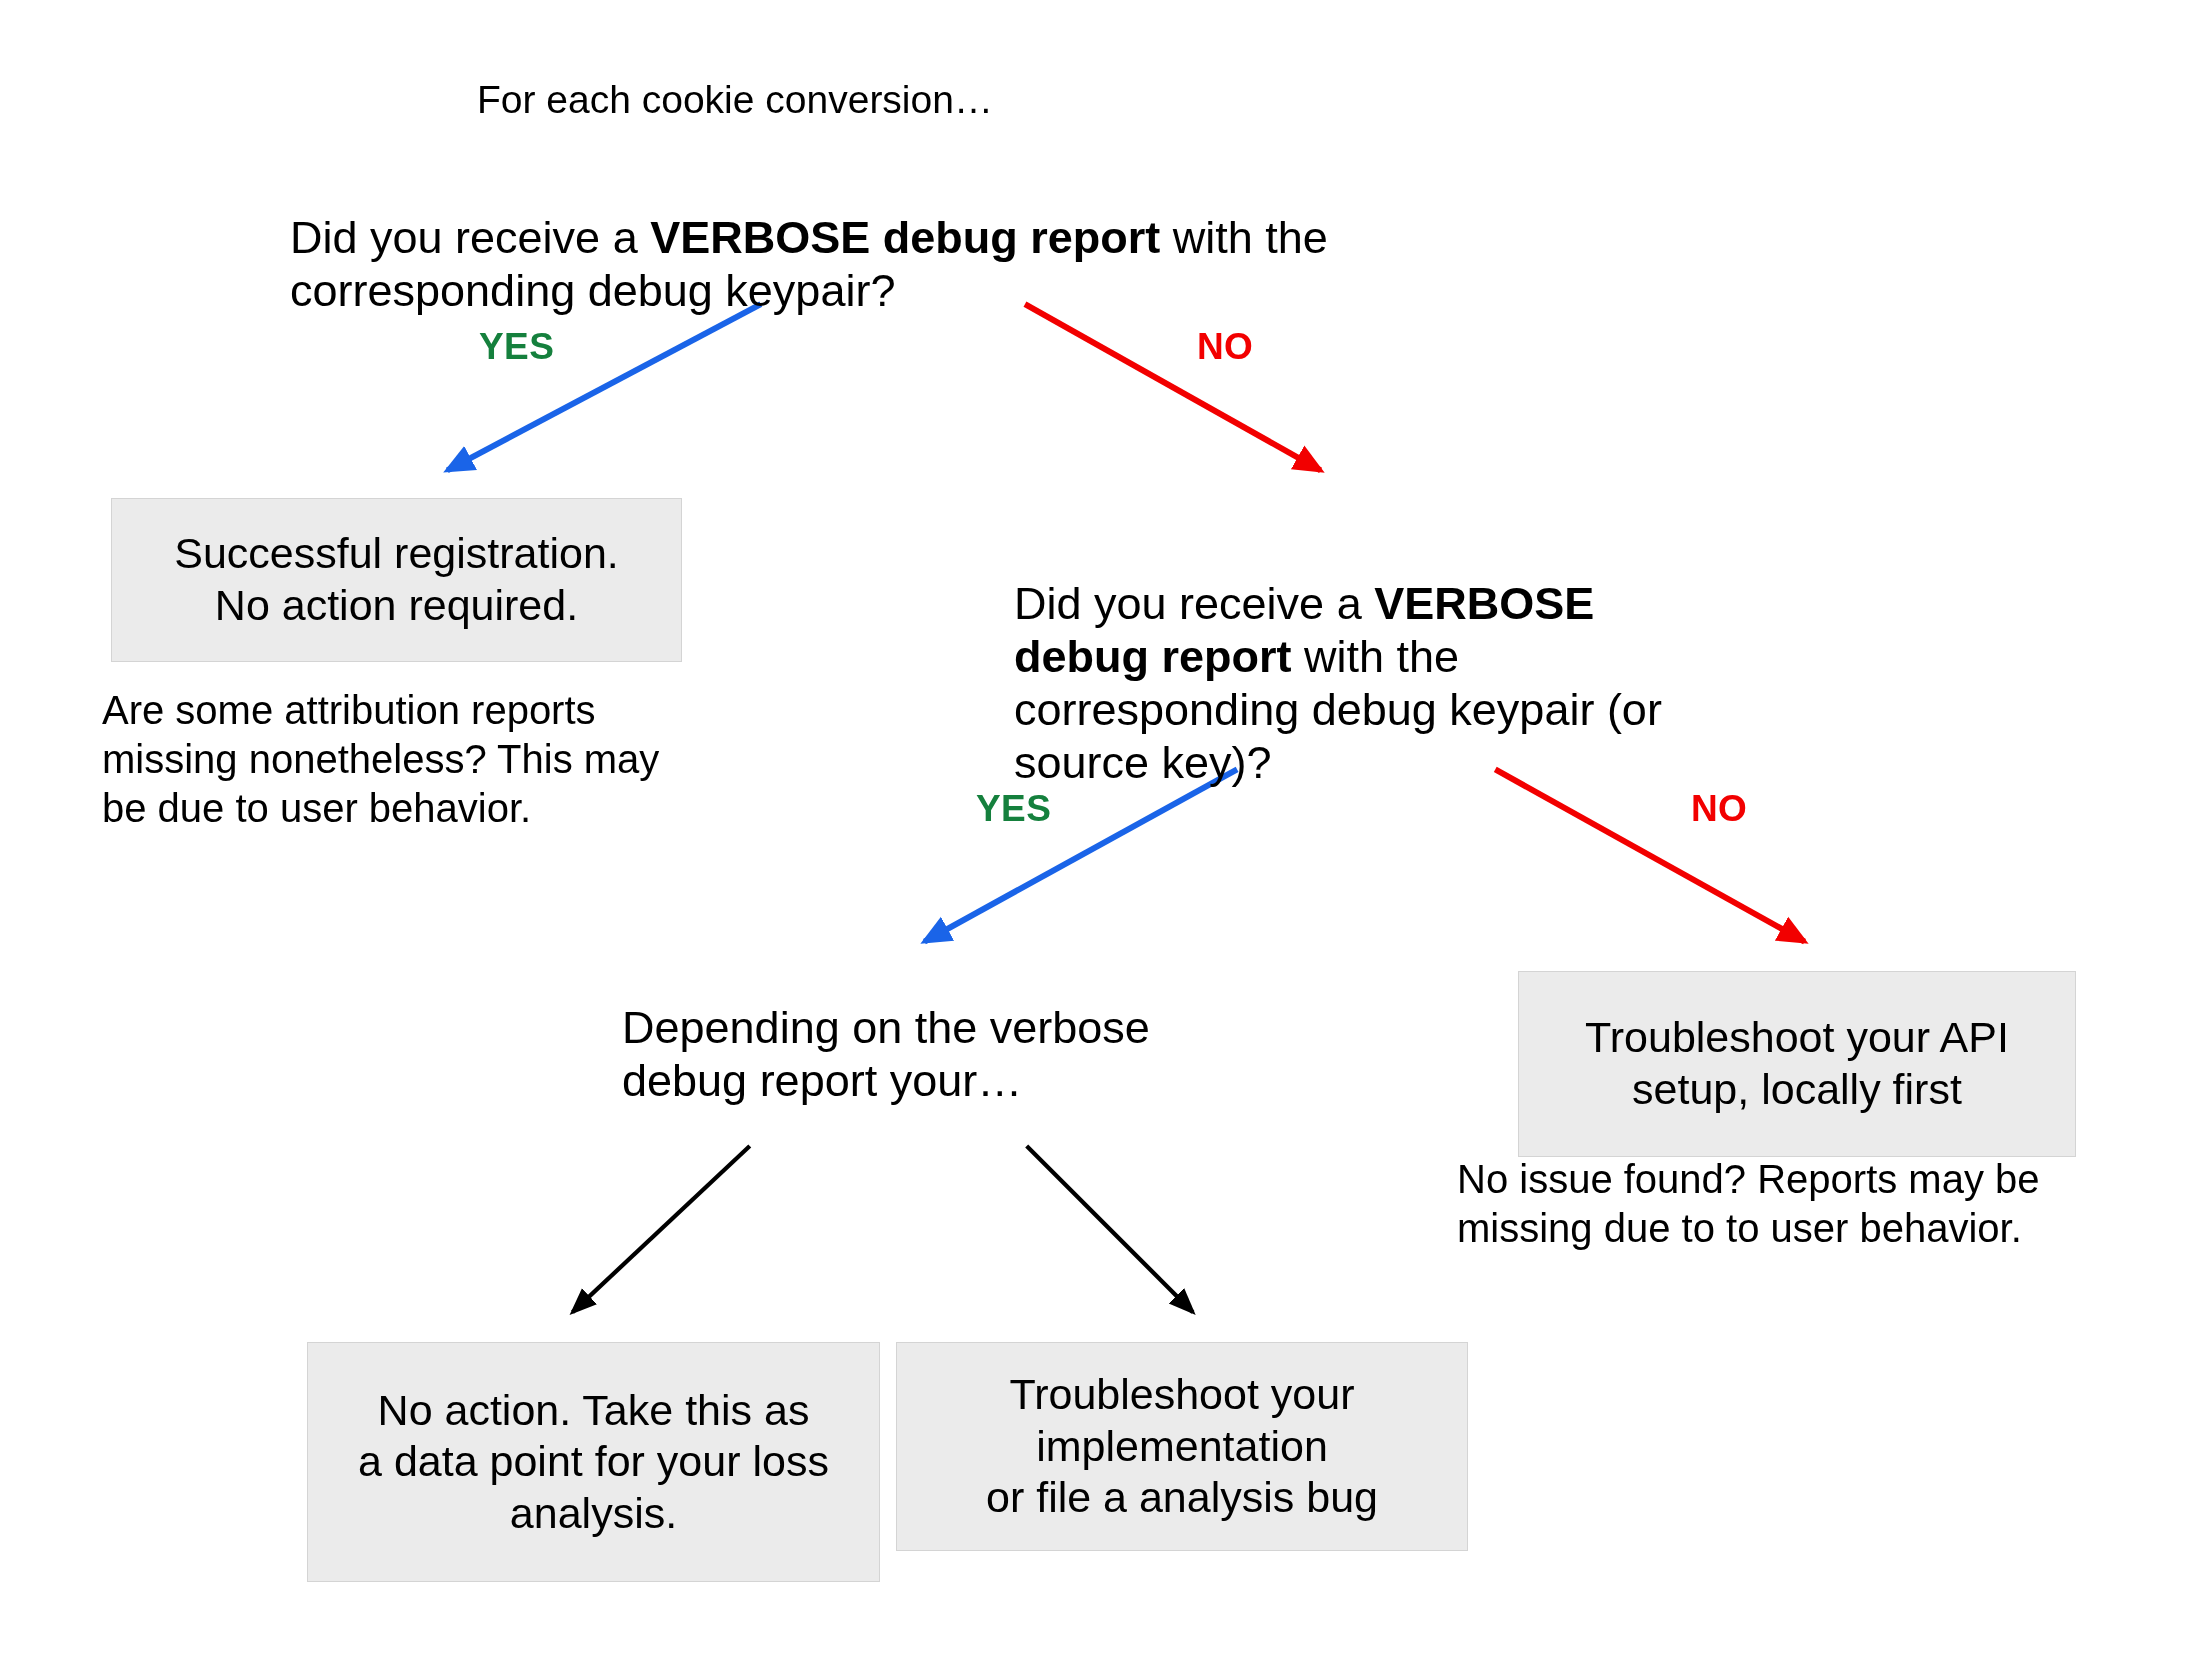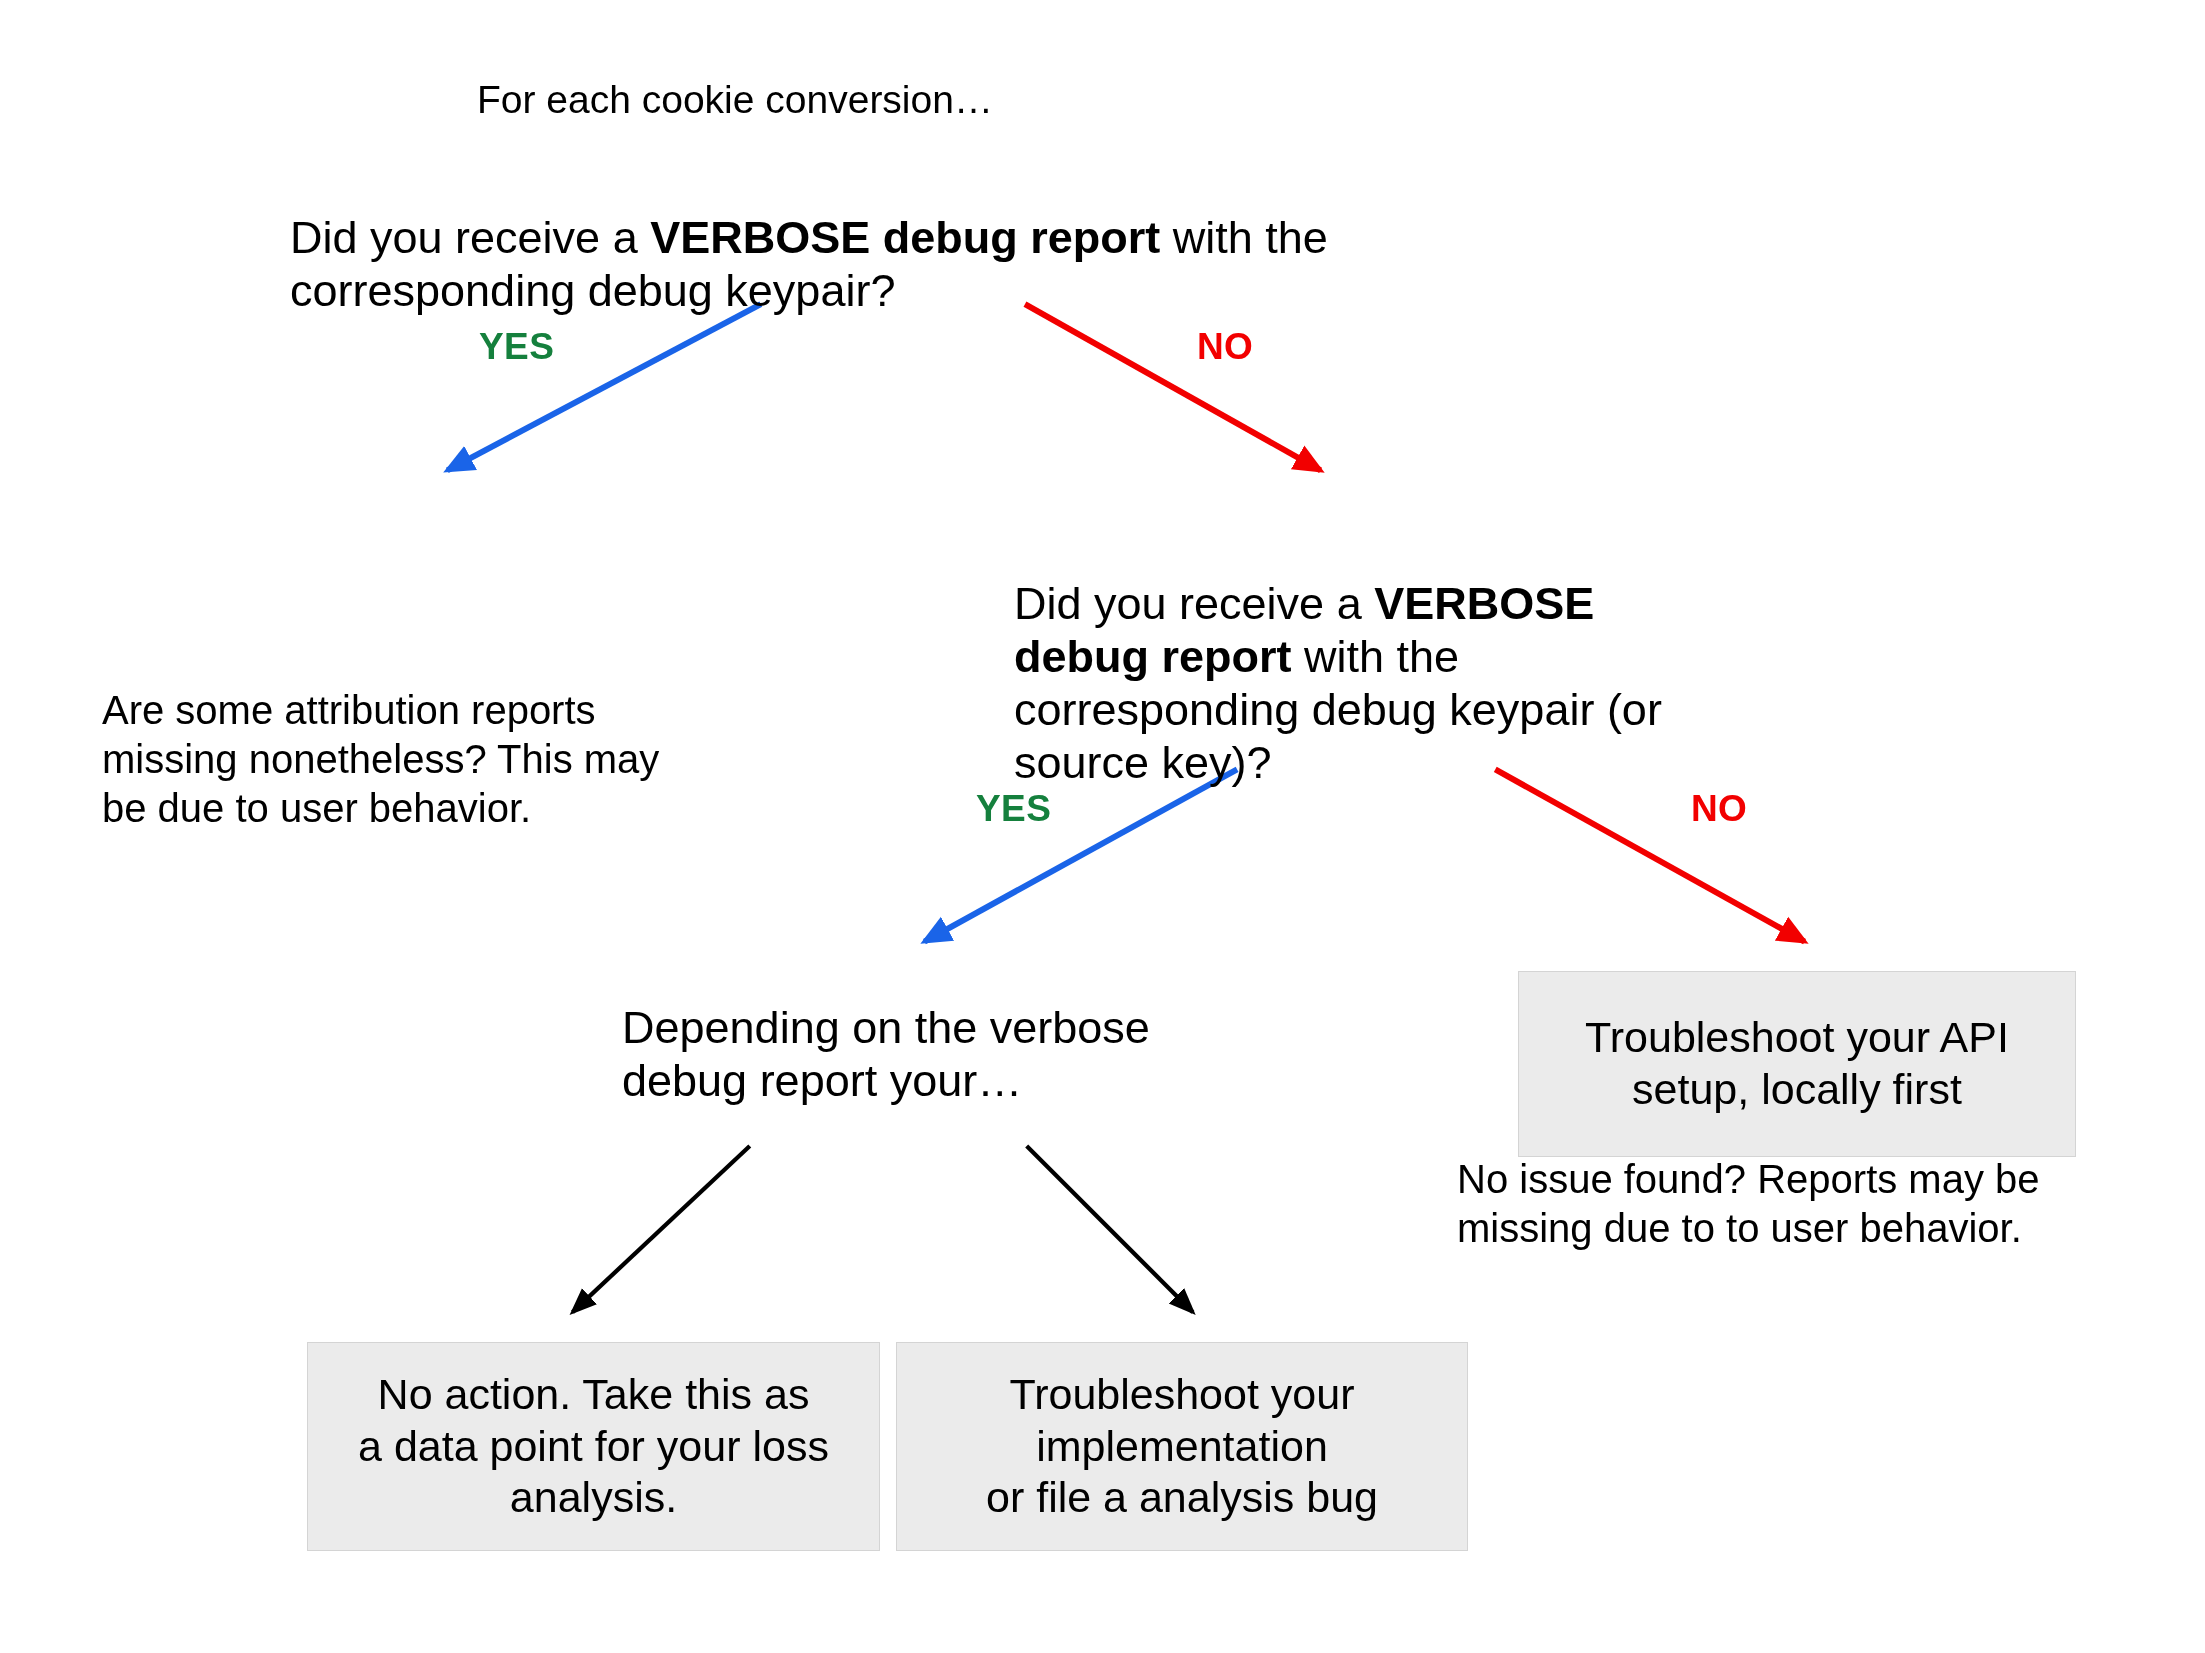"Successful registration." div.box { html: none -> <div>Successful registration. No action required.</div> }
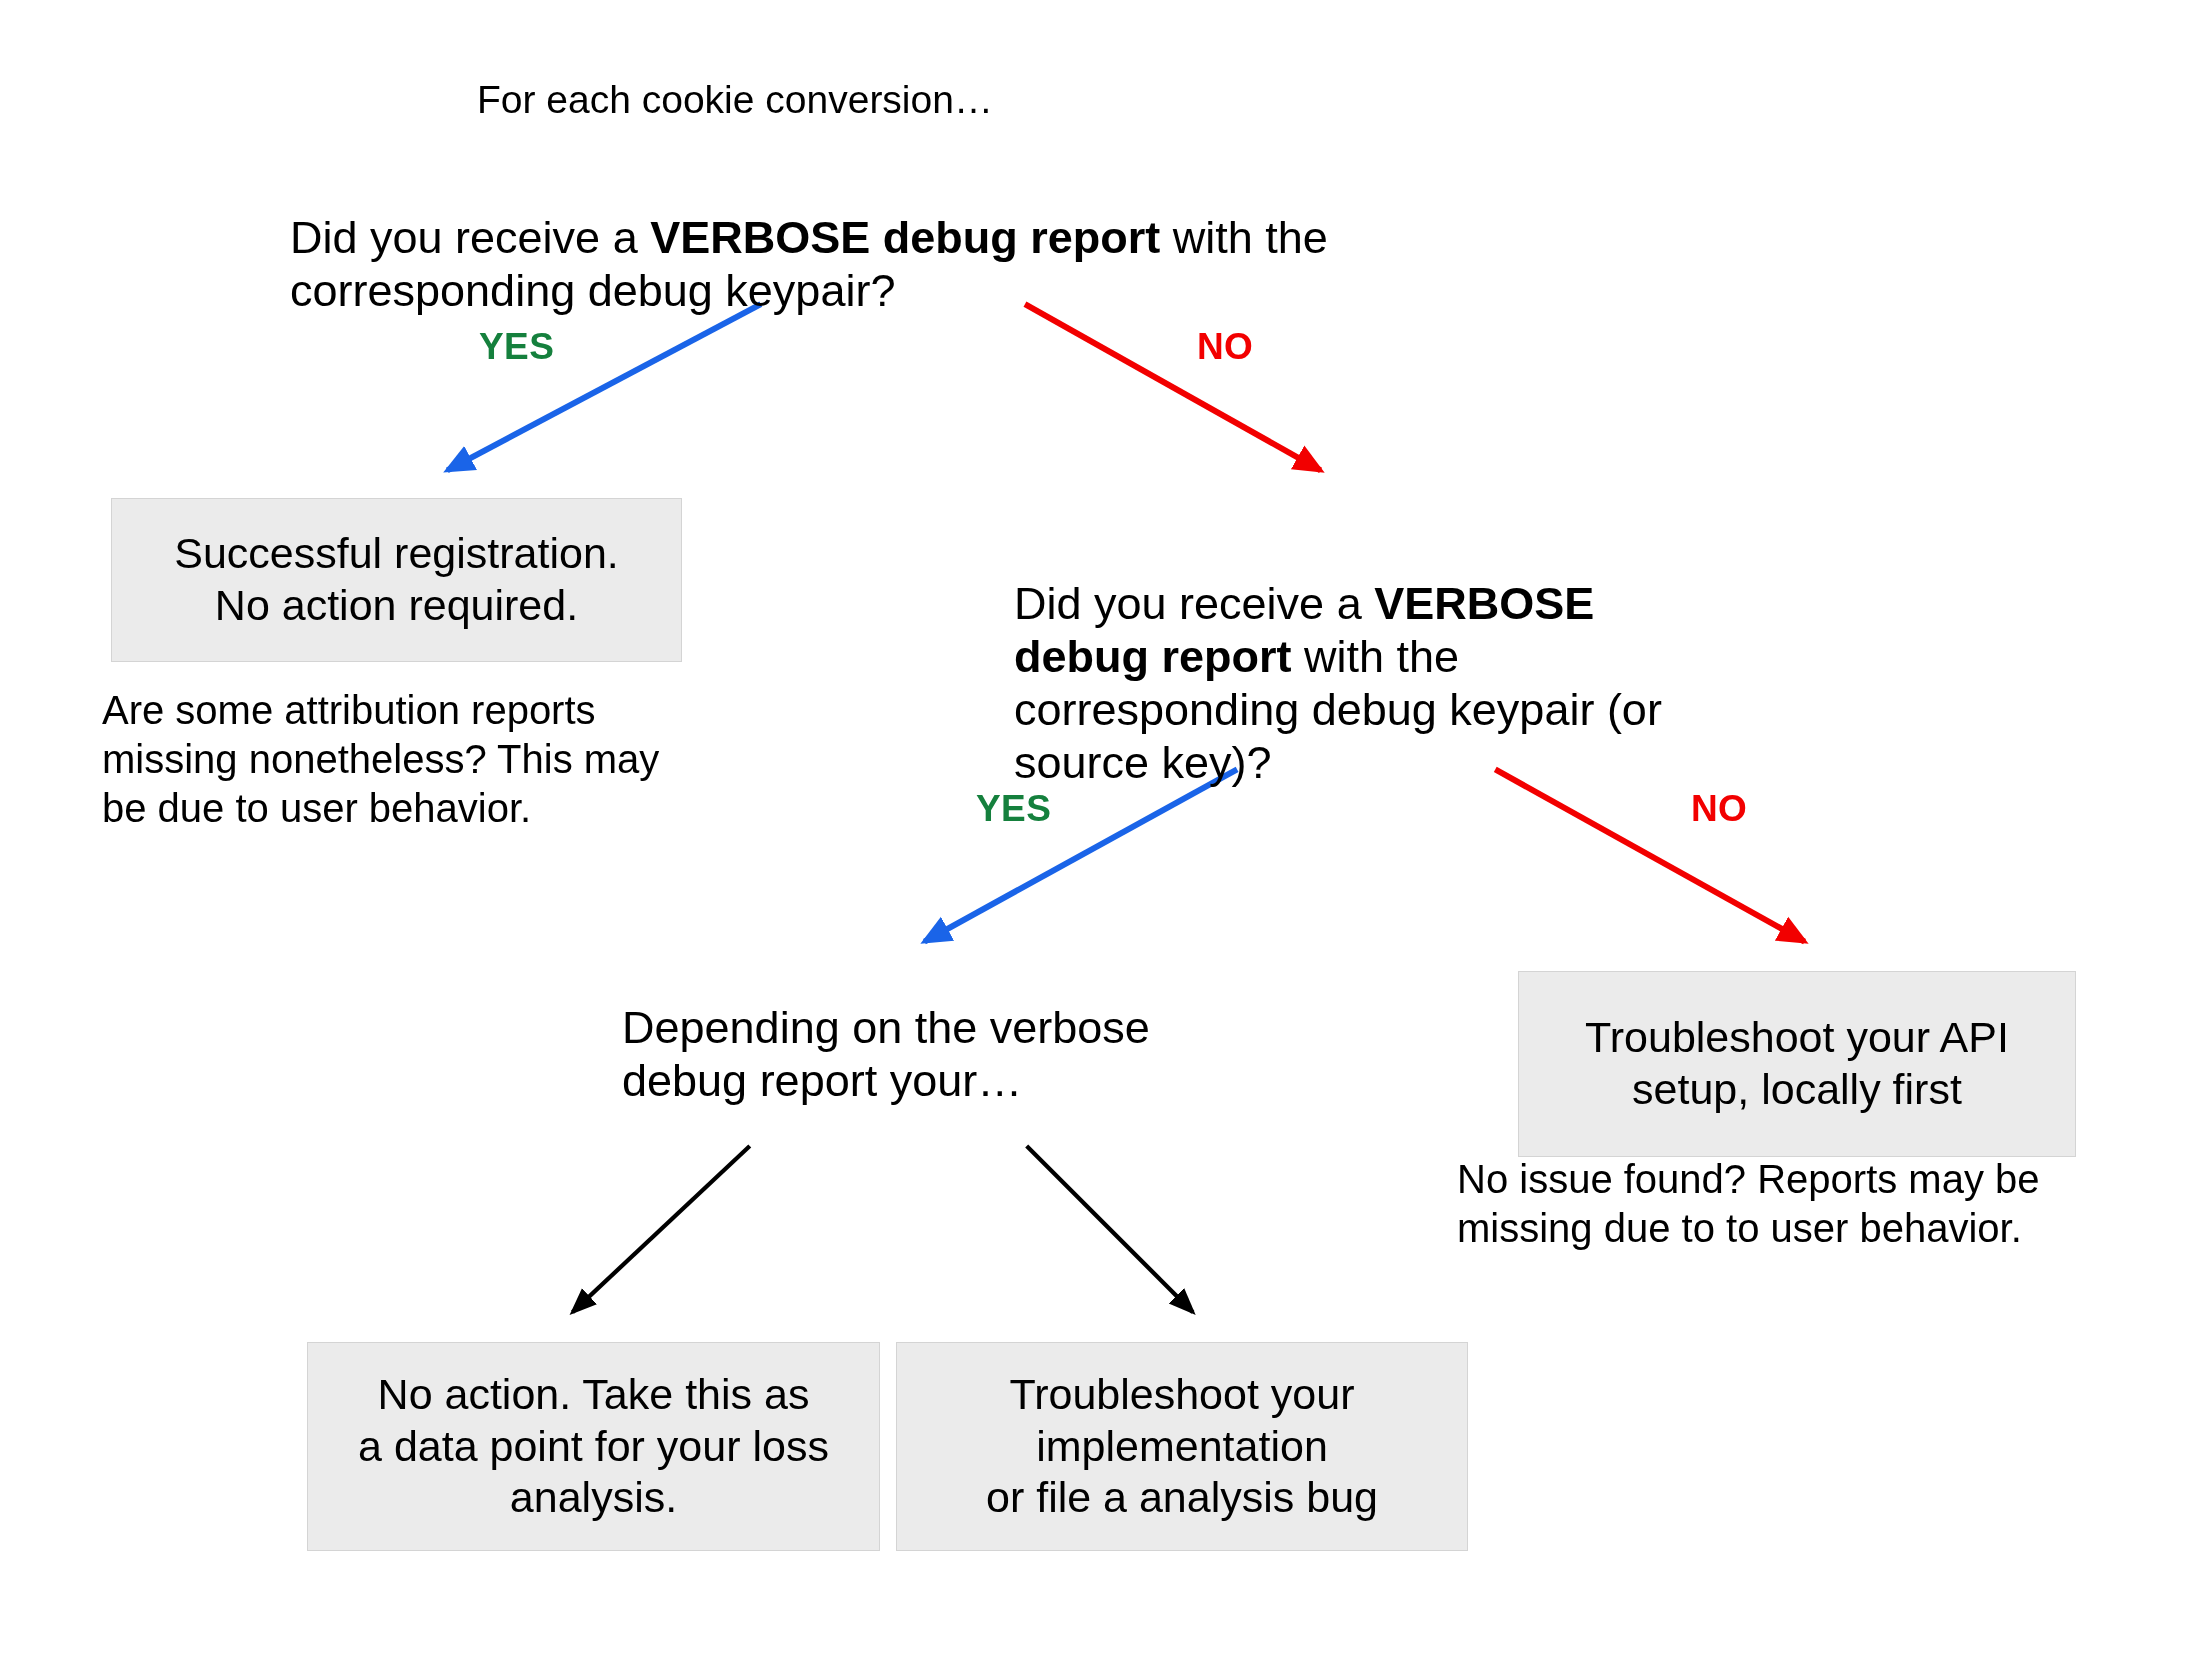"No action. Take this as" div.box { height: 209px -> 240px }
